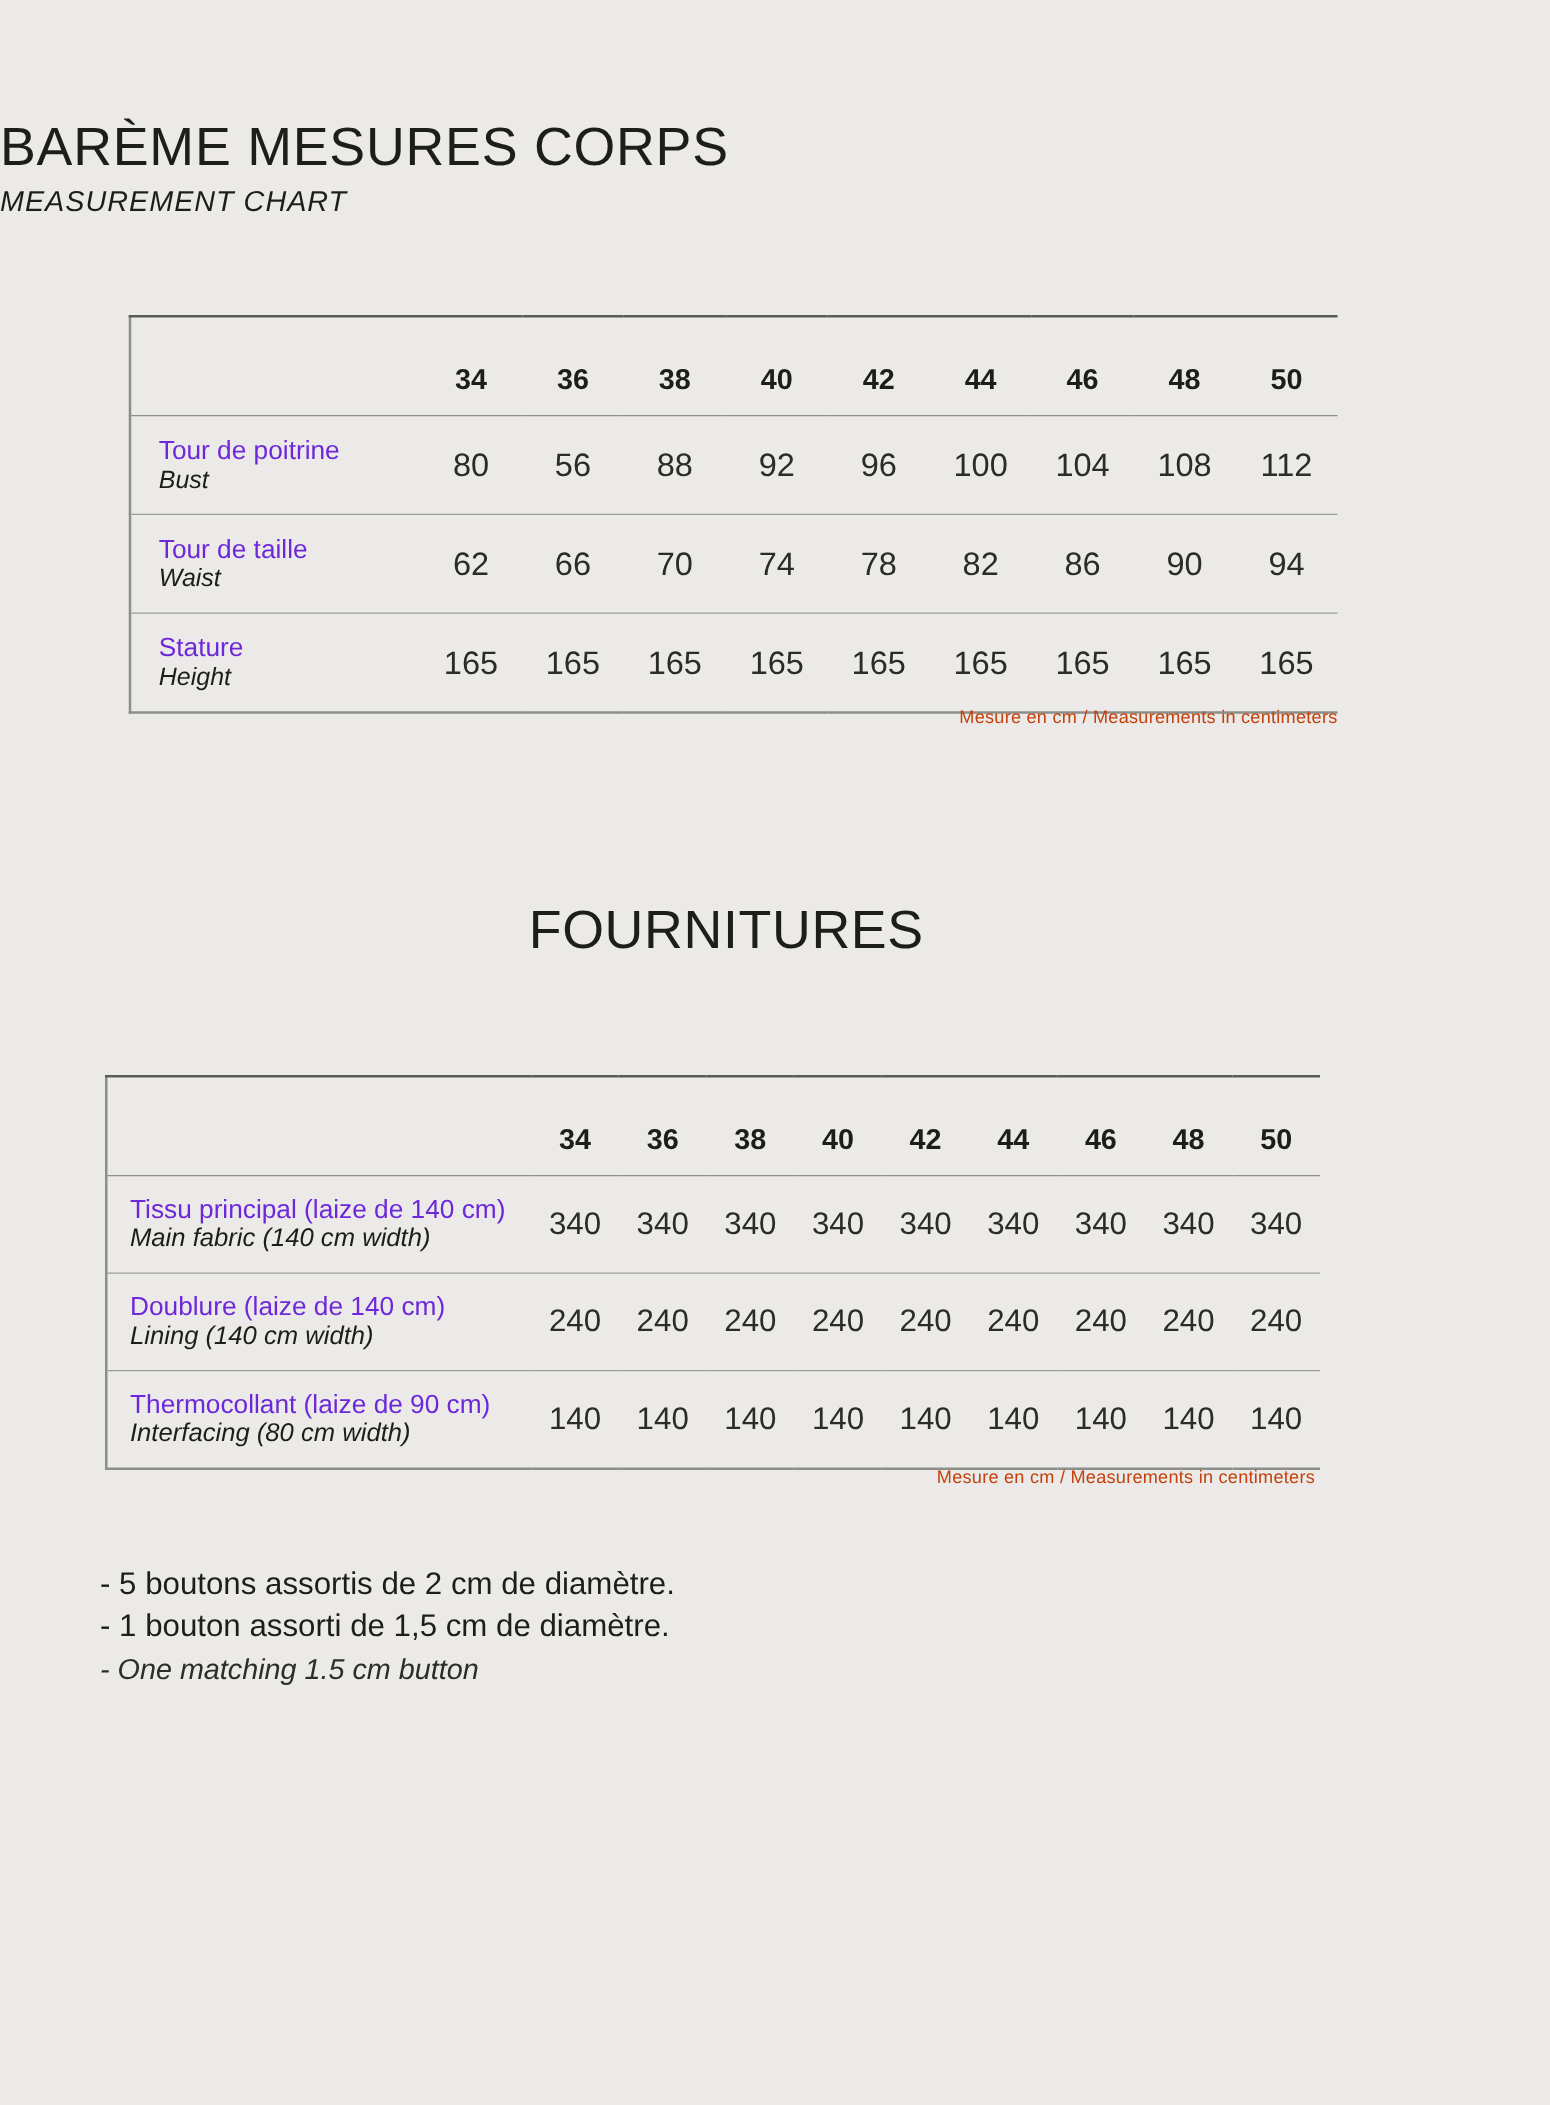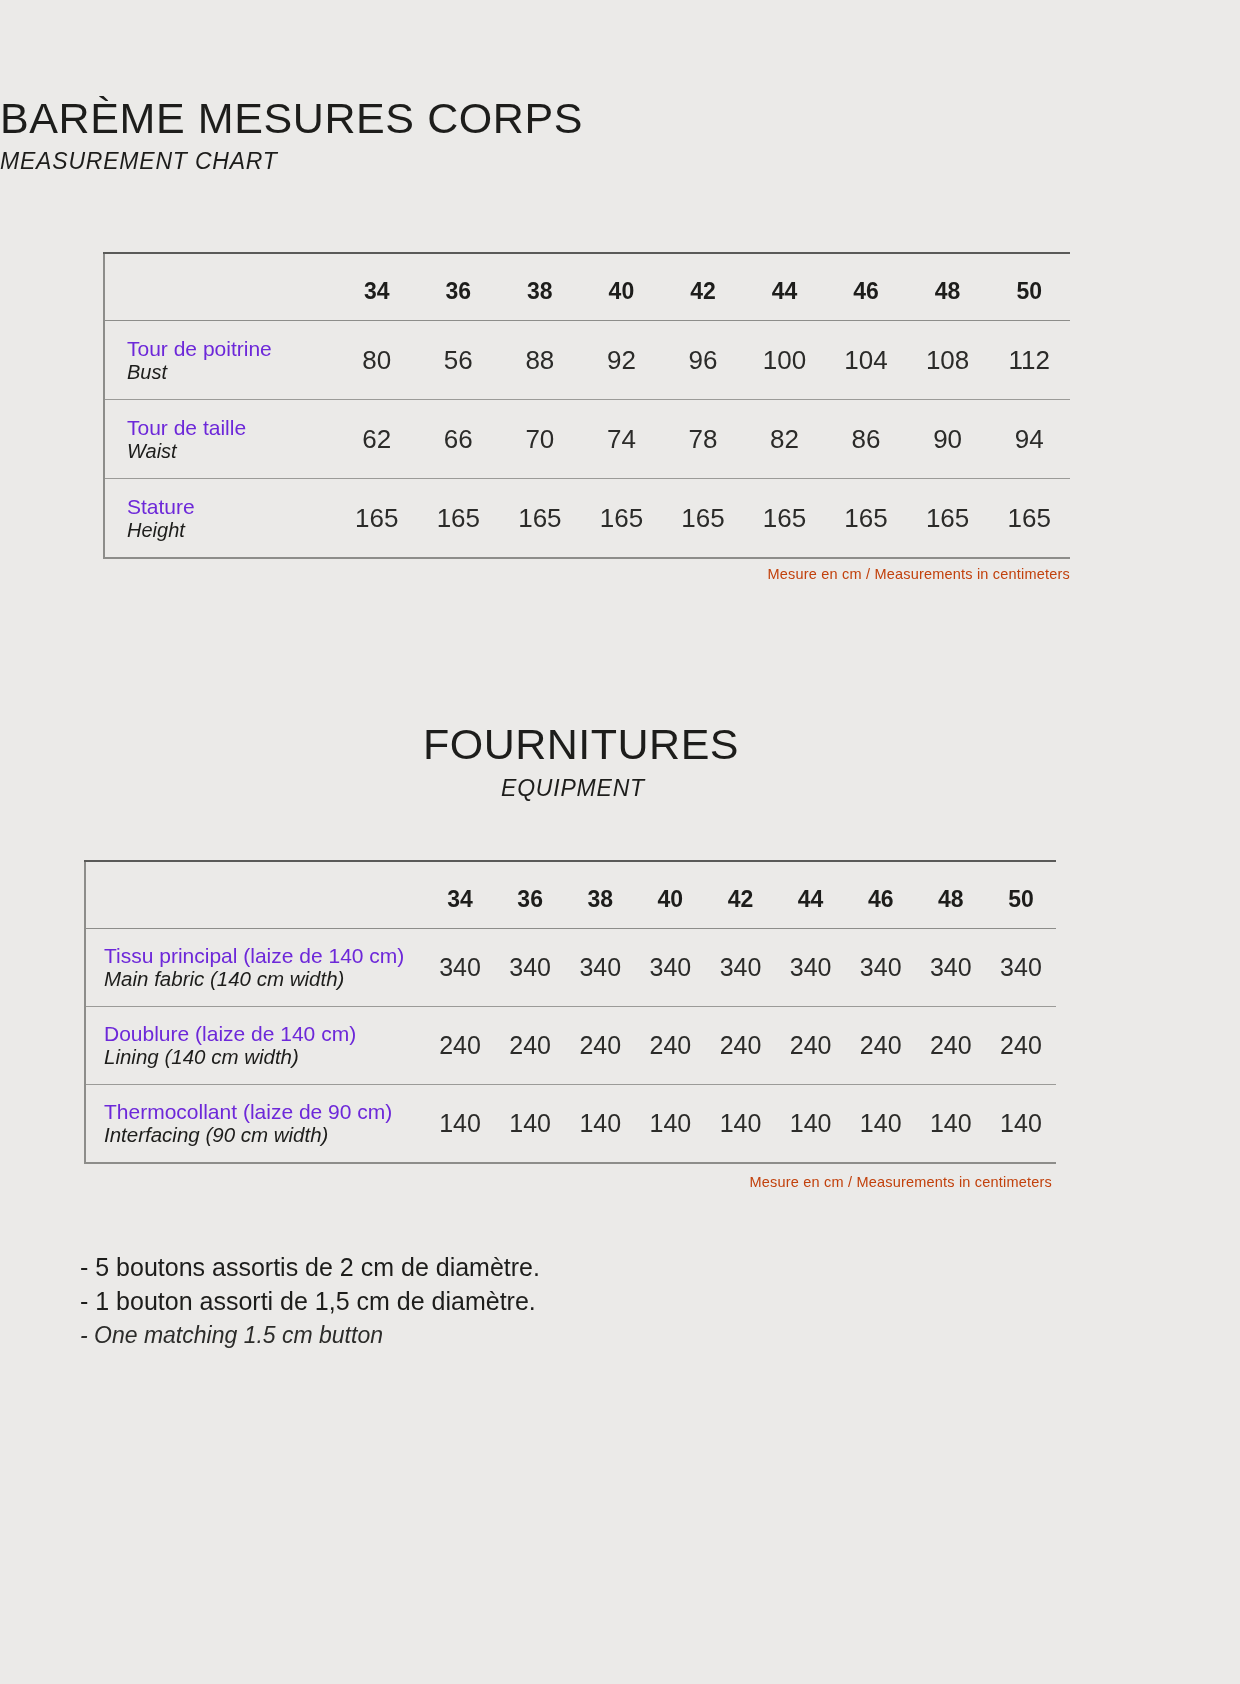"34" .hdr-row td { padding-top: 8px -> 20px }
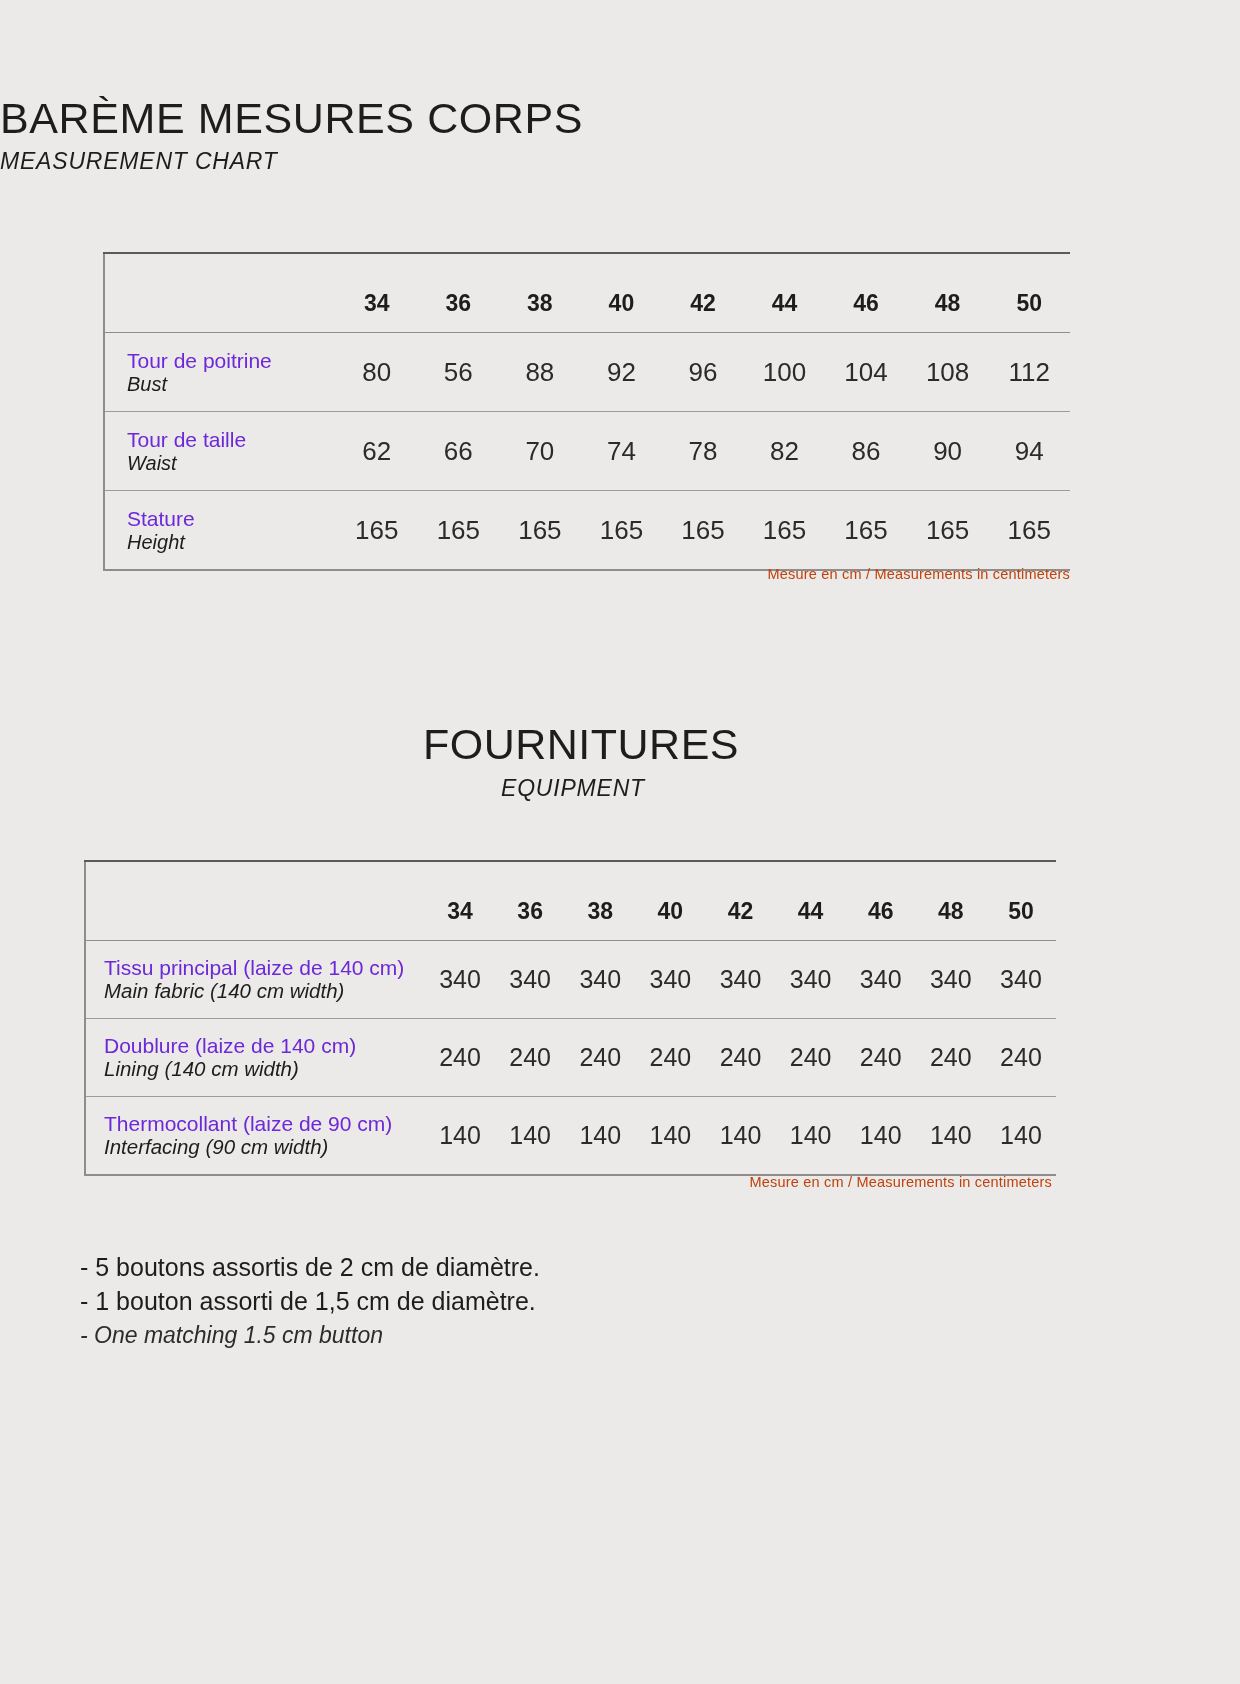"EQUIPMENT" div.title2-en { html: <div>EQUIPMENT</div> -> none }
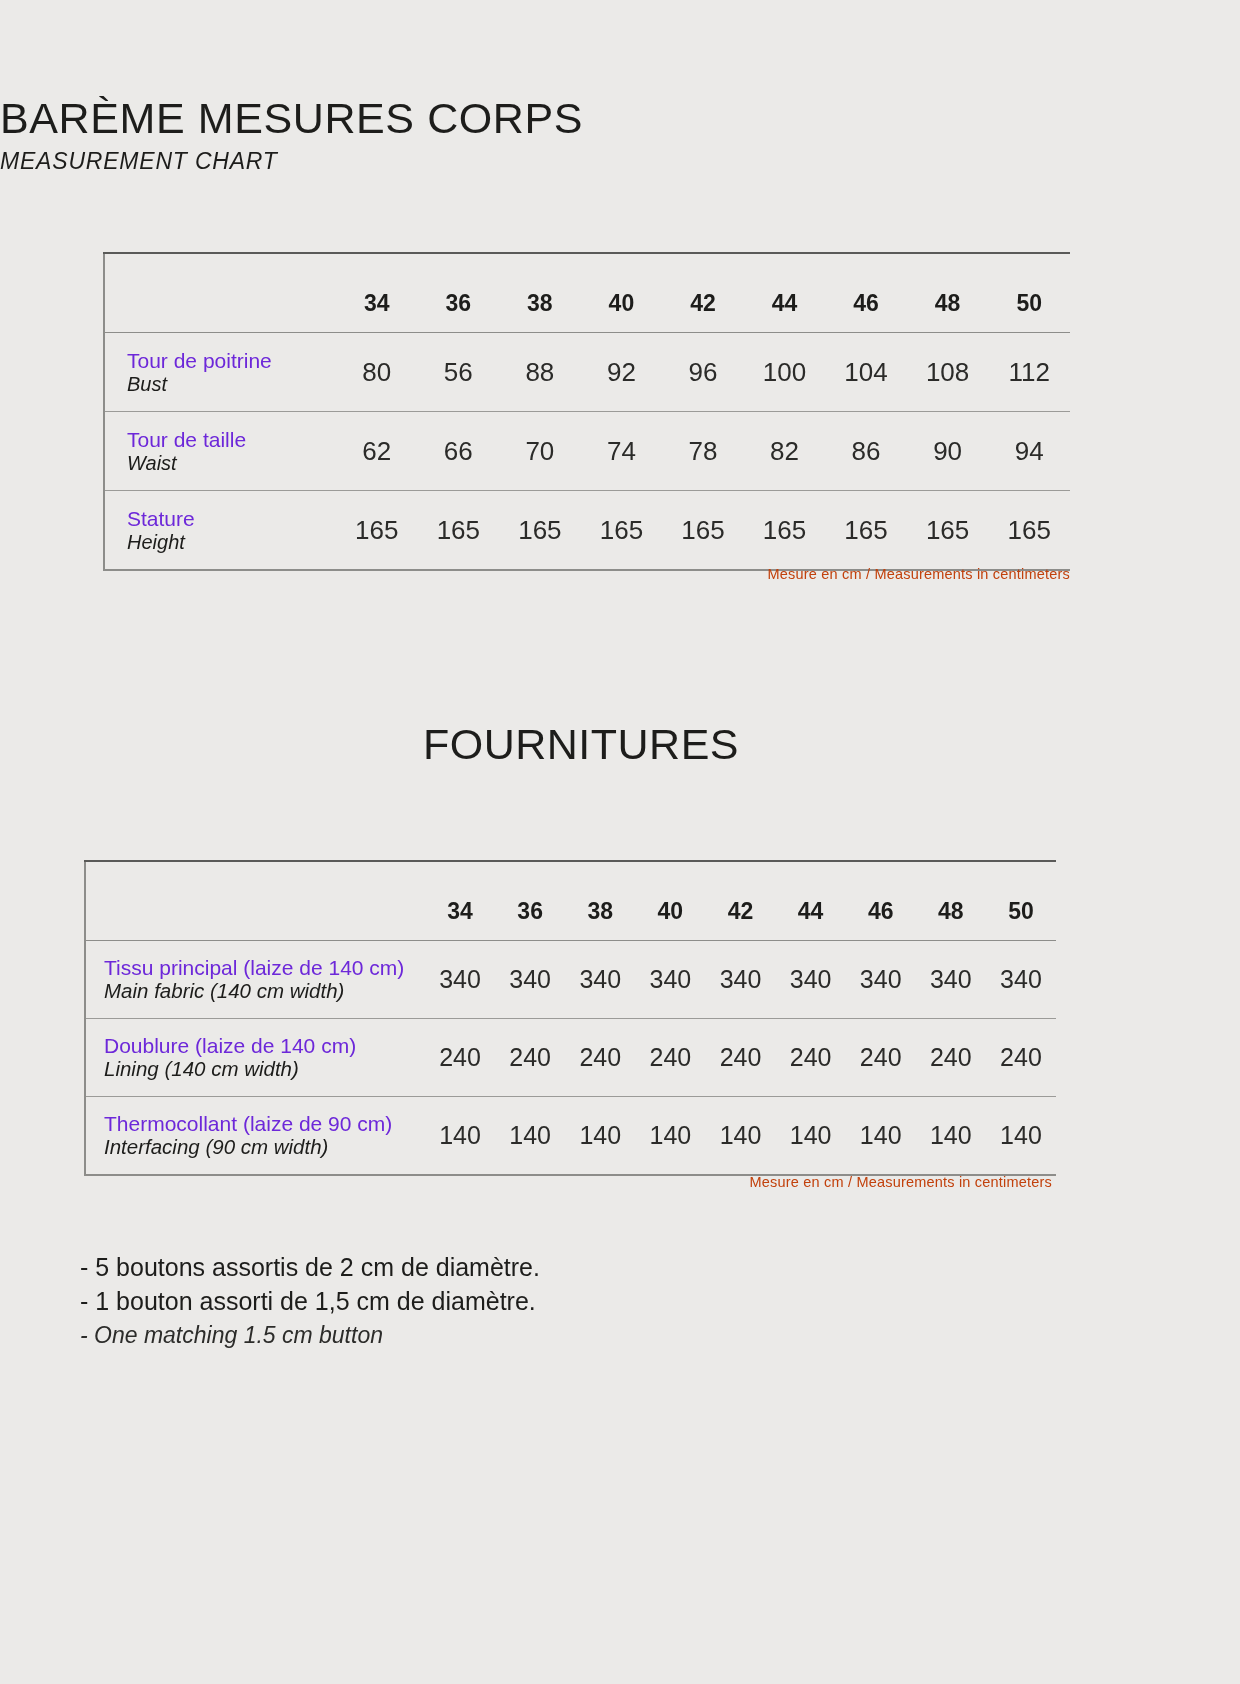"Interfacing (90 cm width)" div.row-label-en { text: 90 -> 80 }
